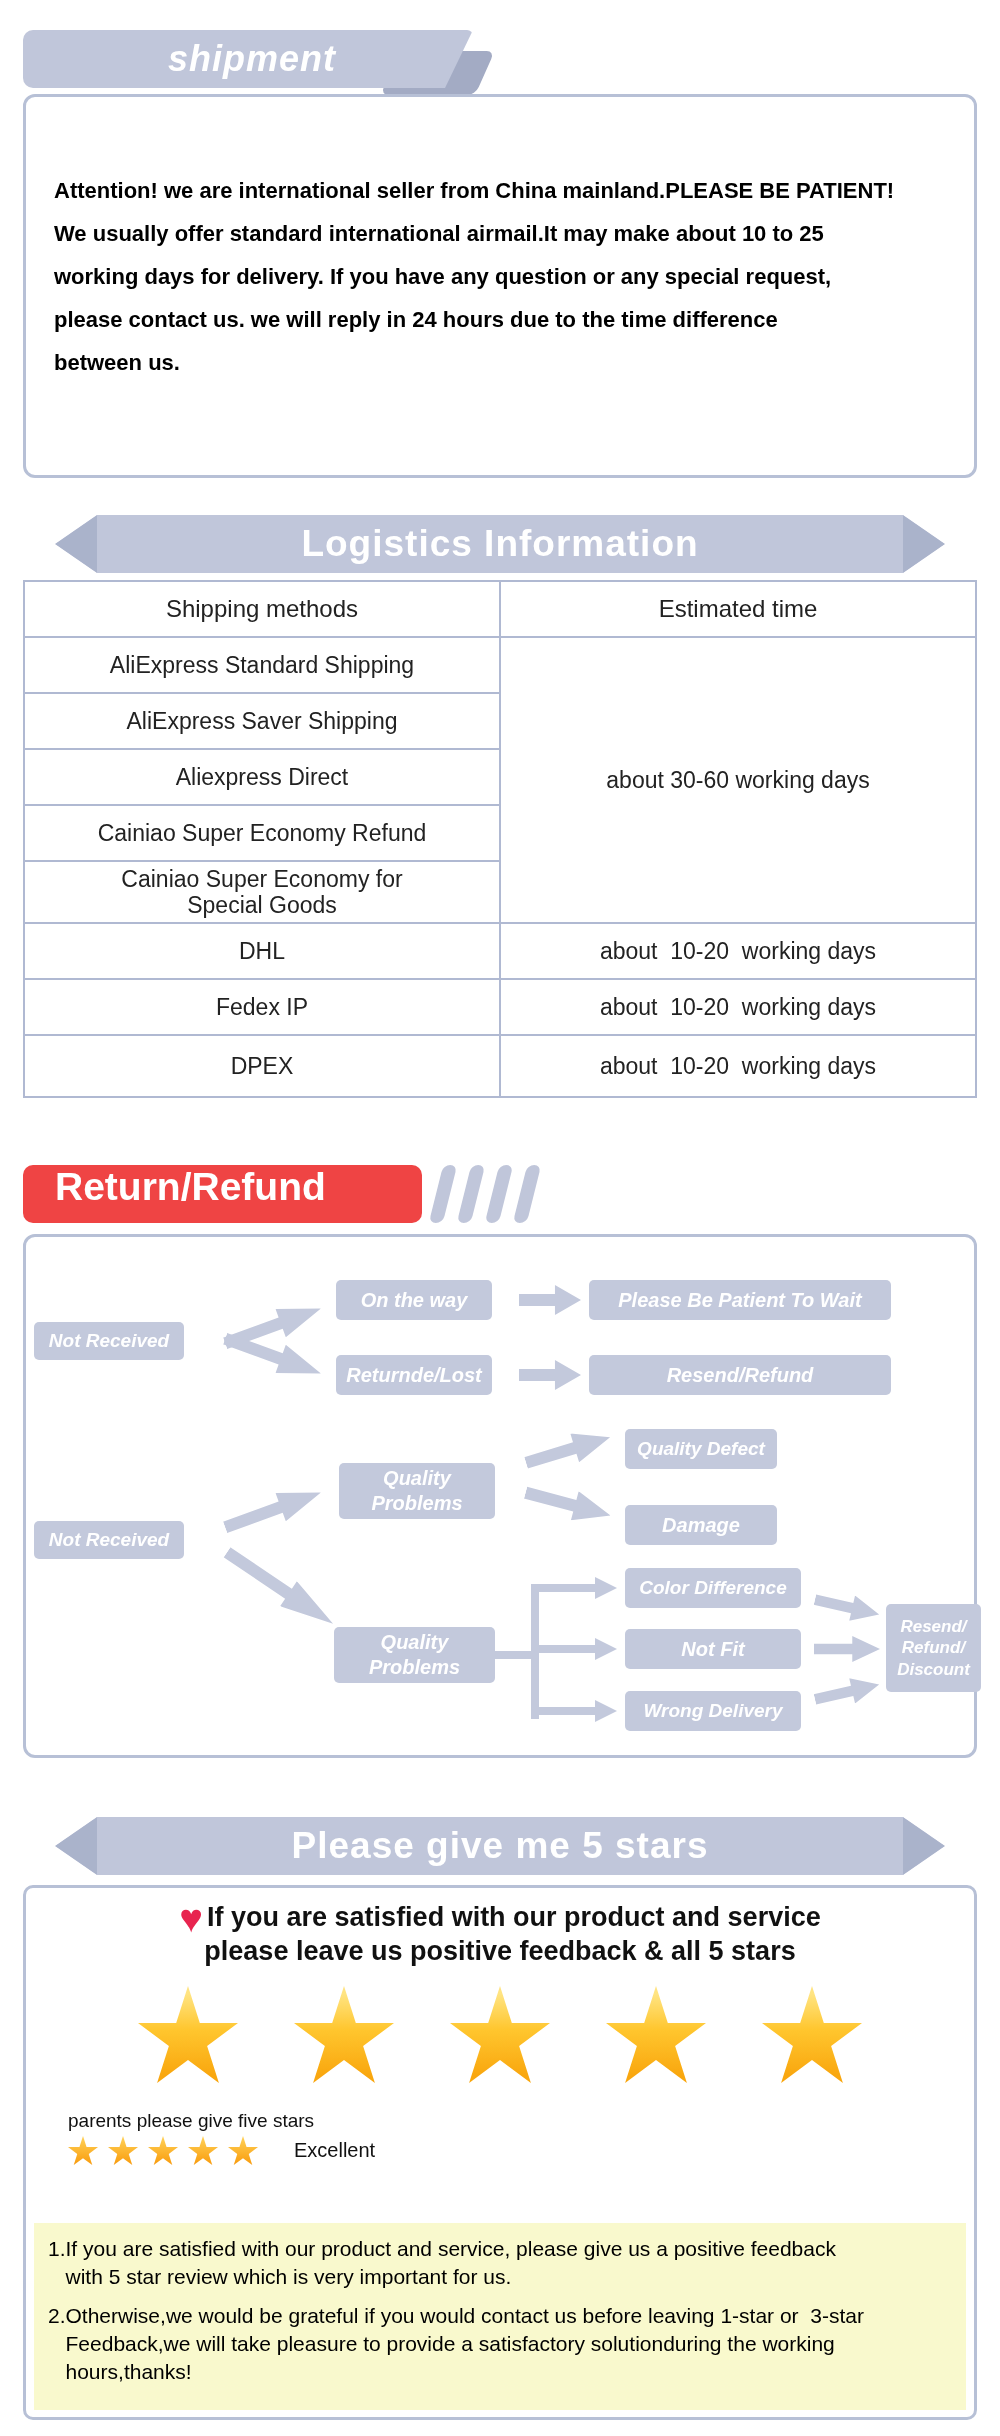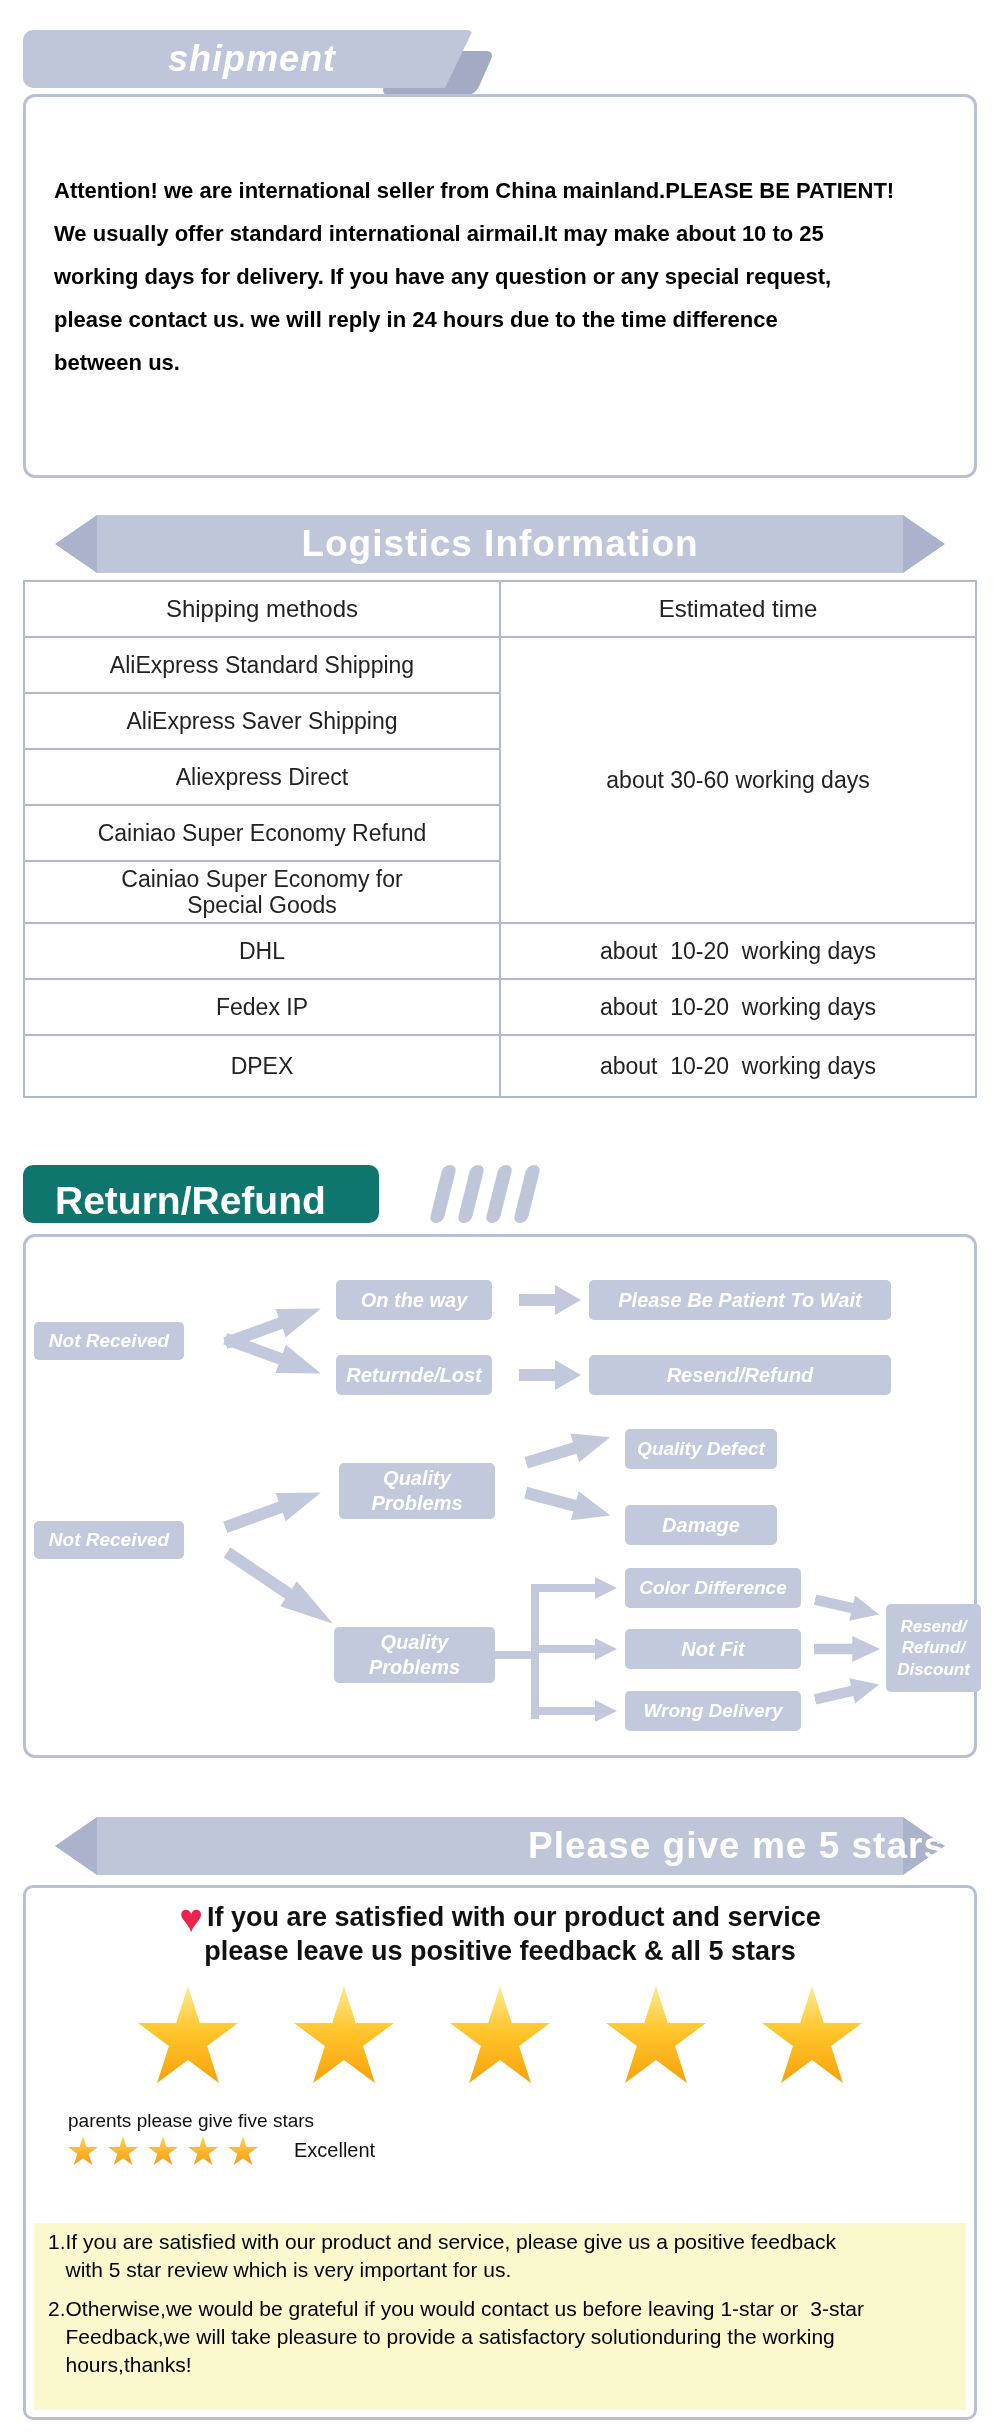"Return/Refund" .rr-banner { align-items: flex-end -> flex-start; background: #0f766e -> #ef4444; width: 356px -> 399px }
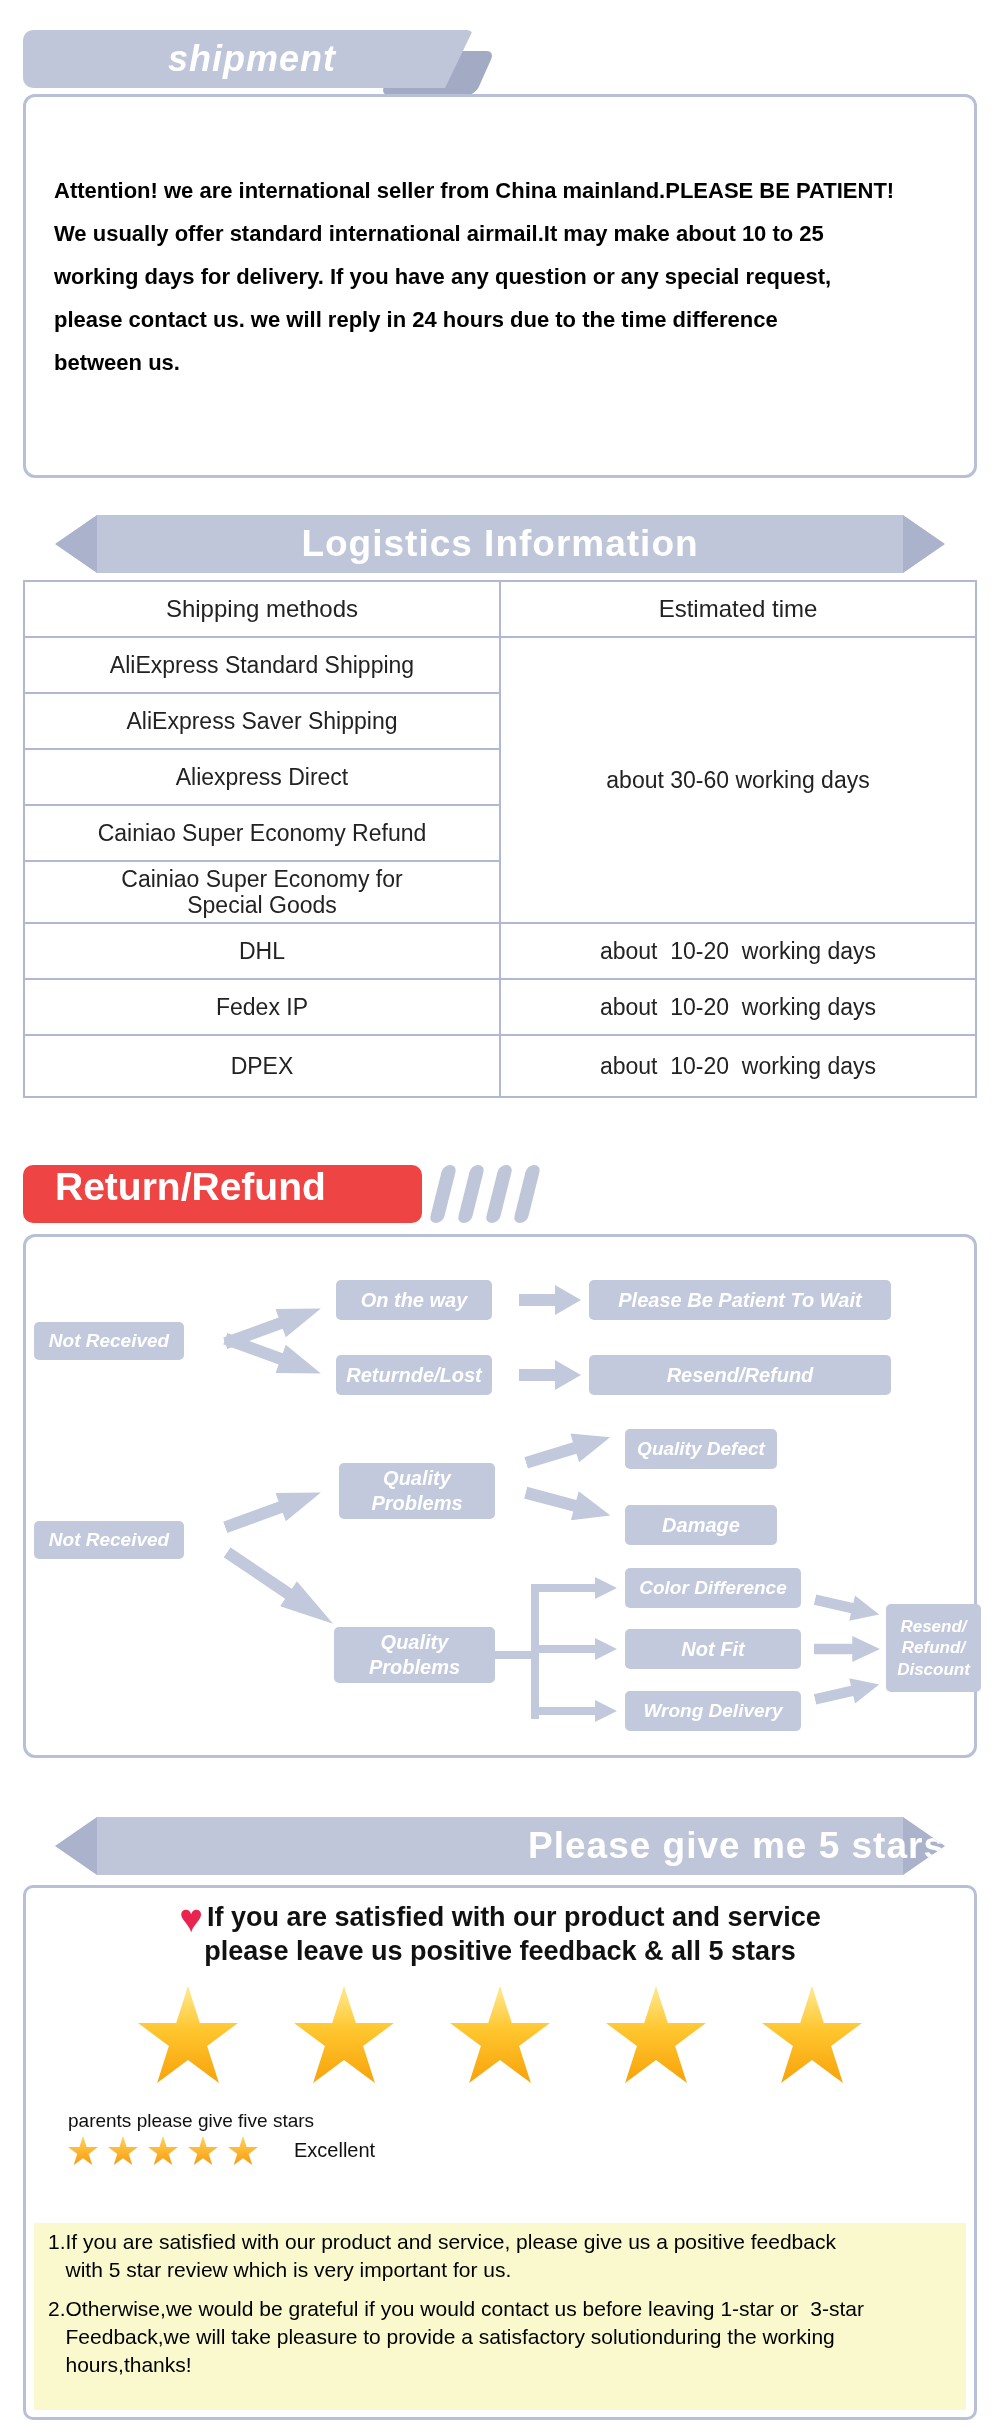"Please give me 5 stars" #stars-banner { justify-content: flex-end -> none }
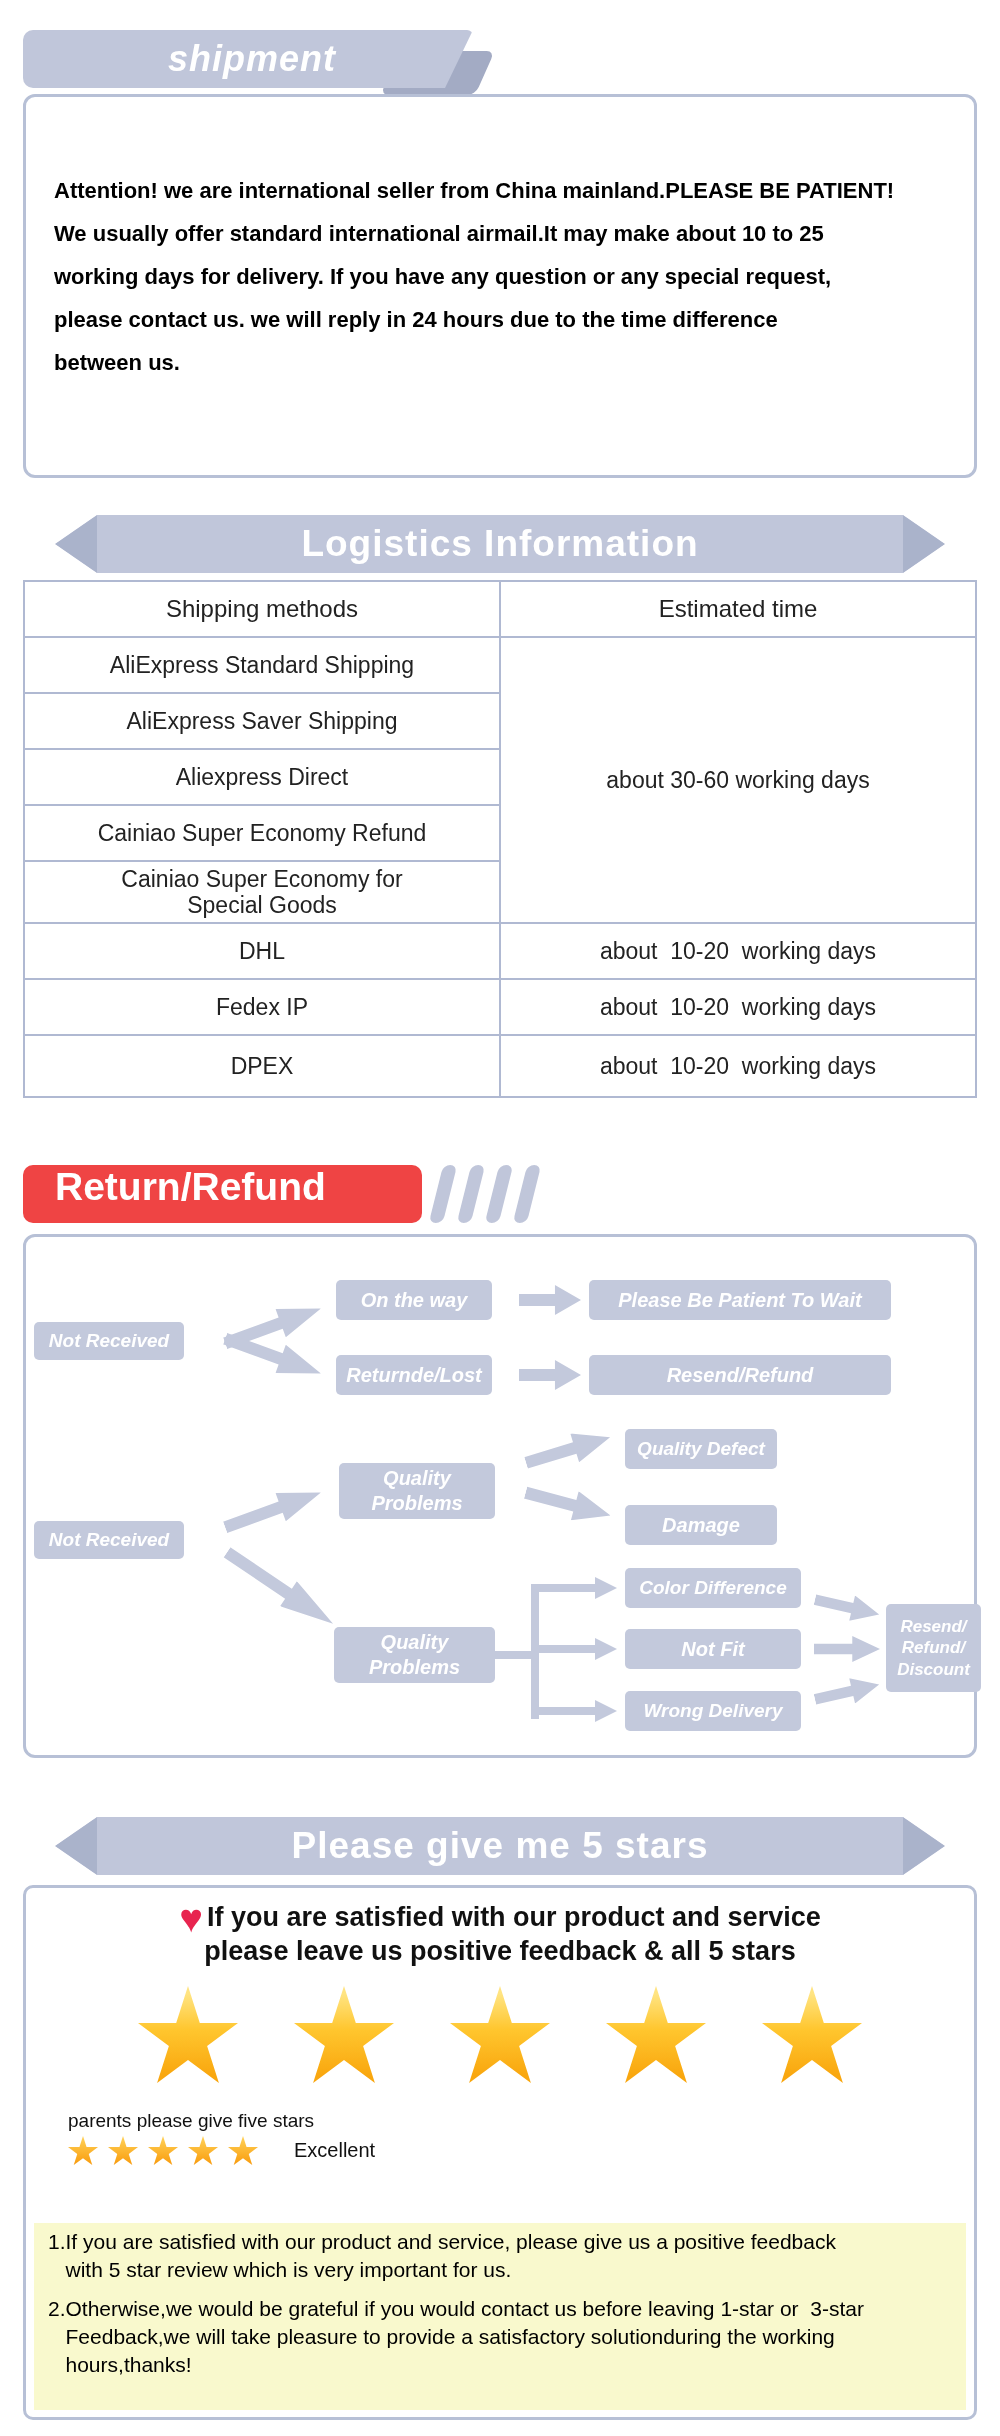"1.If you are satisfied with" .notes { padding: 5px 10px 8px 14px -> 12px 10px 8px 14px }
